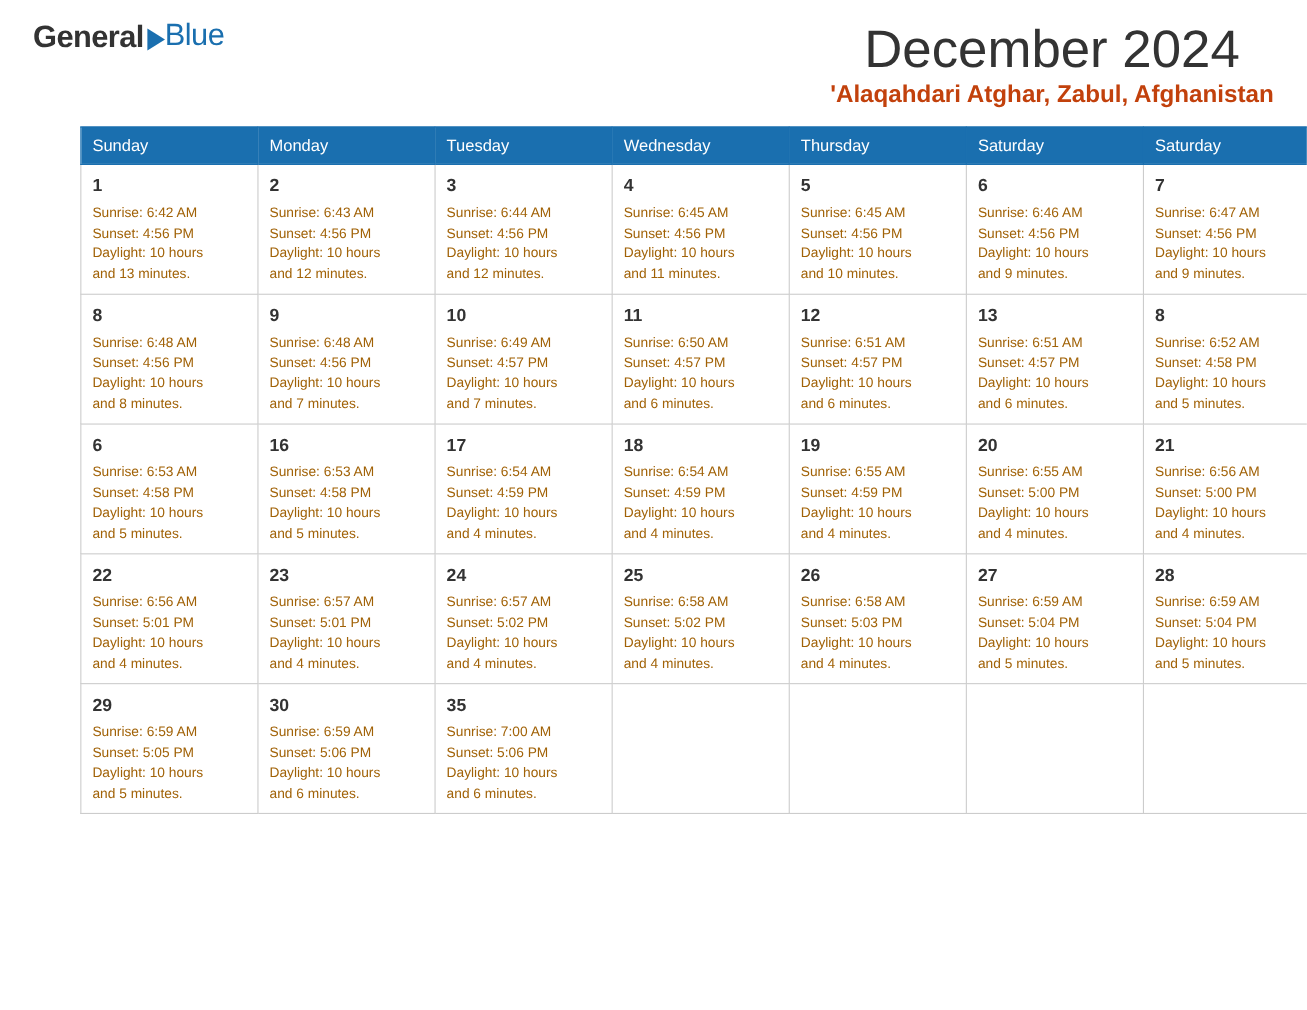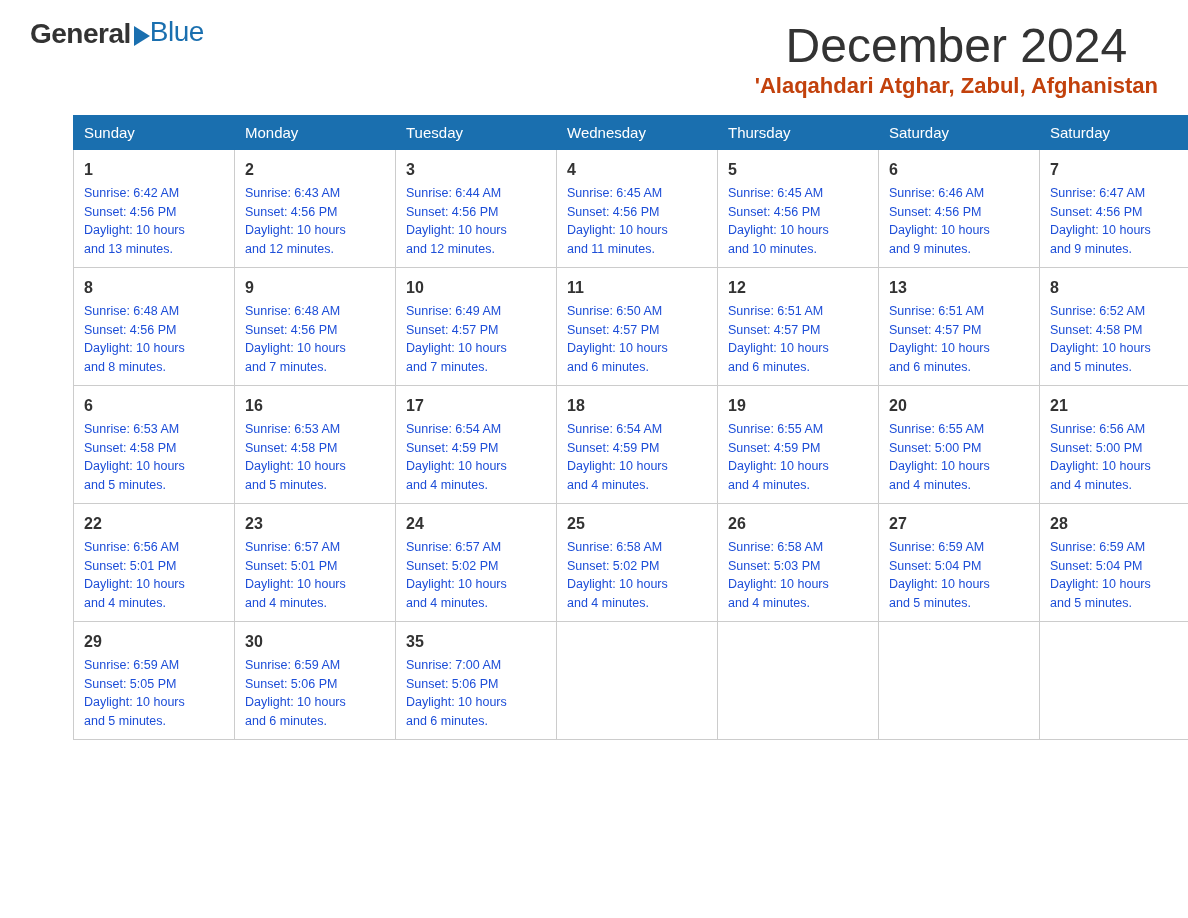"Sunrise: 6:42 AM" .day-info { color: #1d4ed8 -> #a16207 }
